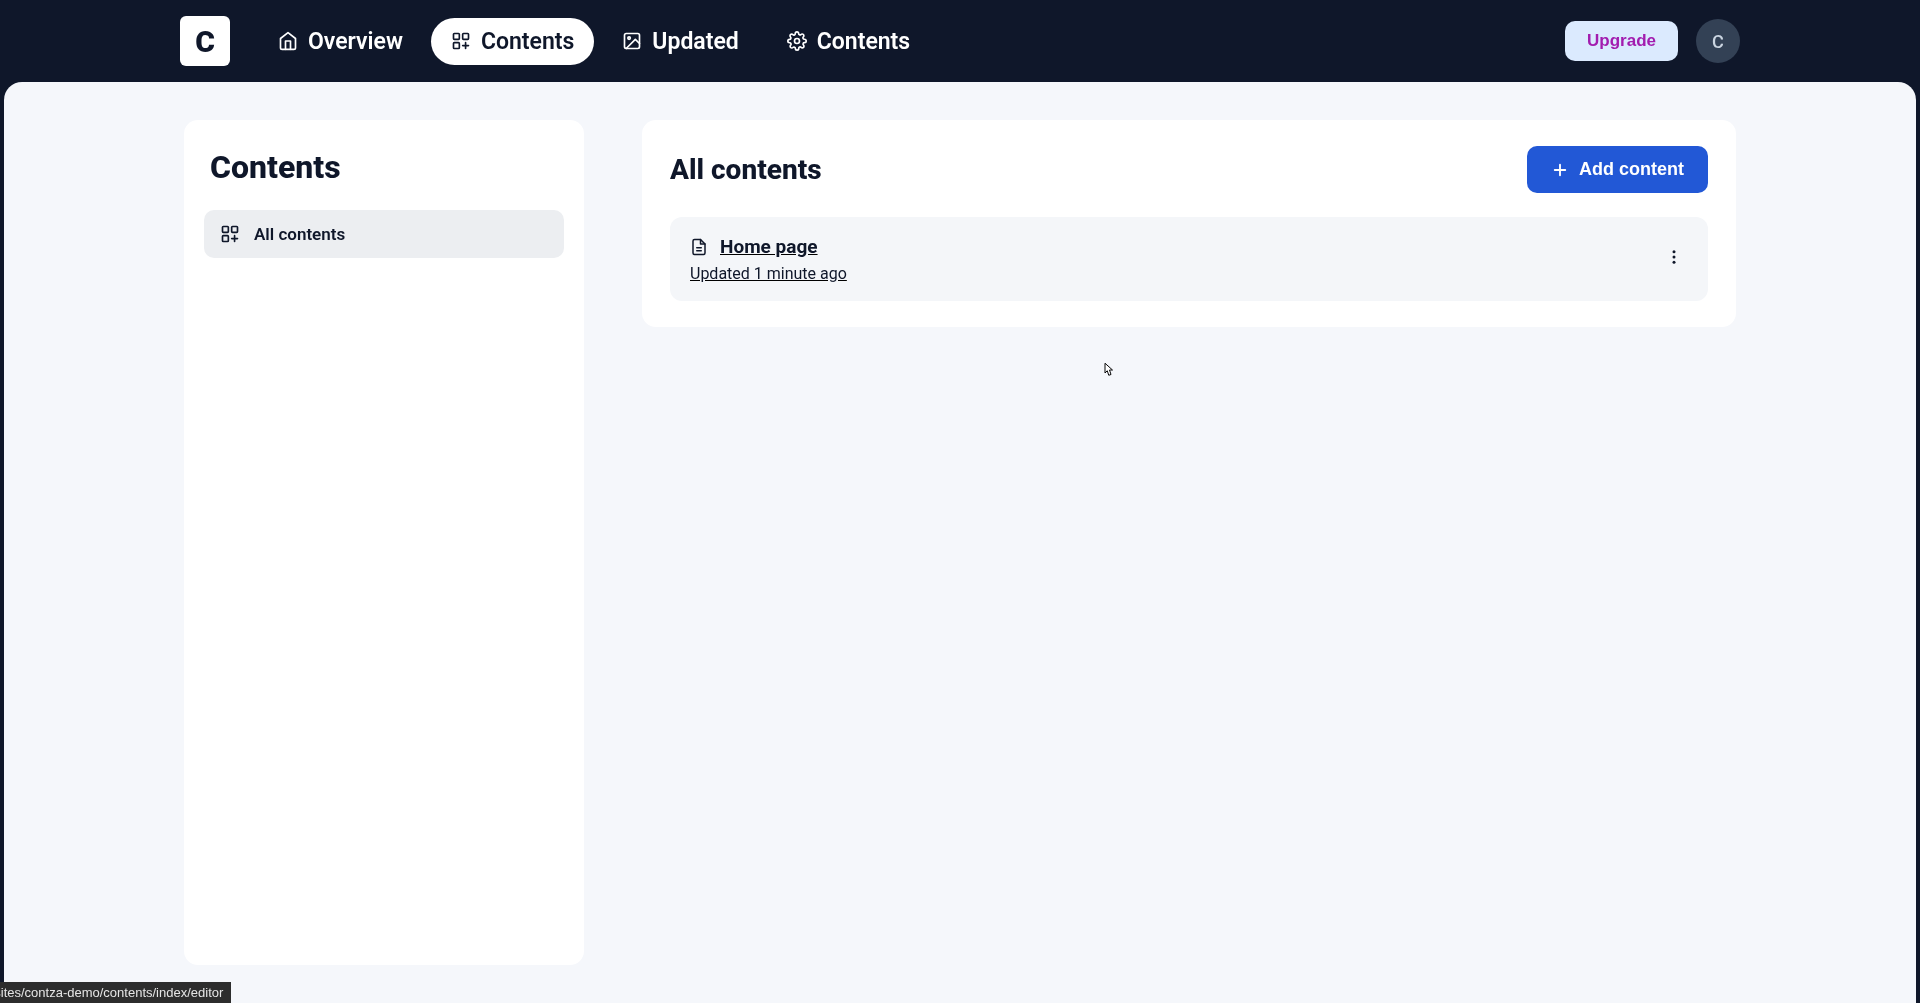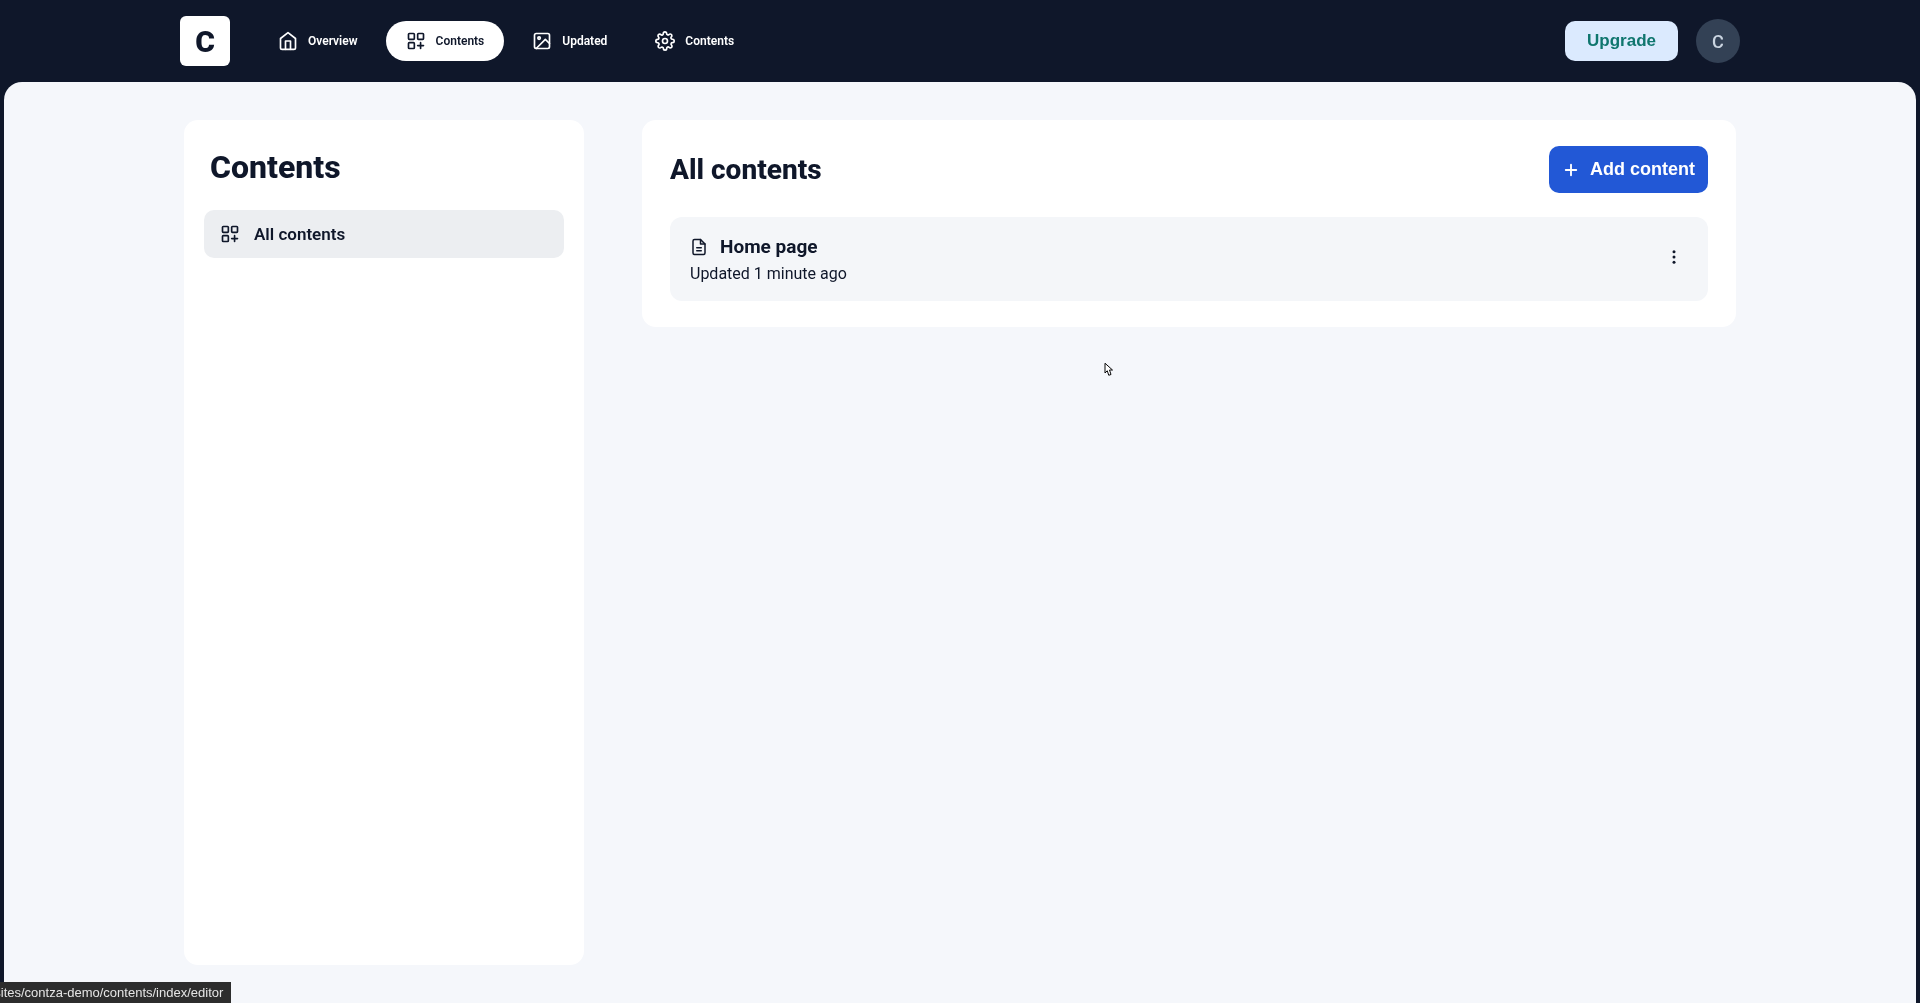"Overview" .nav-item { font-size: 12px -> 23px }
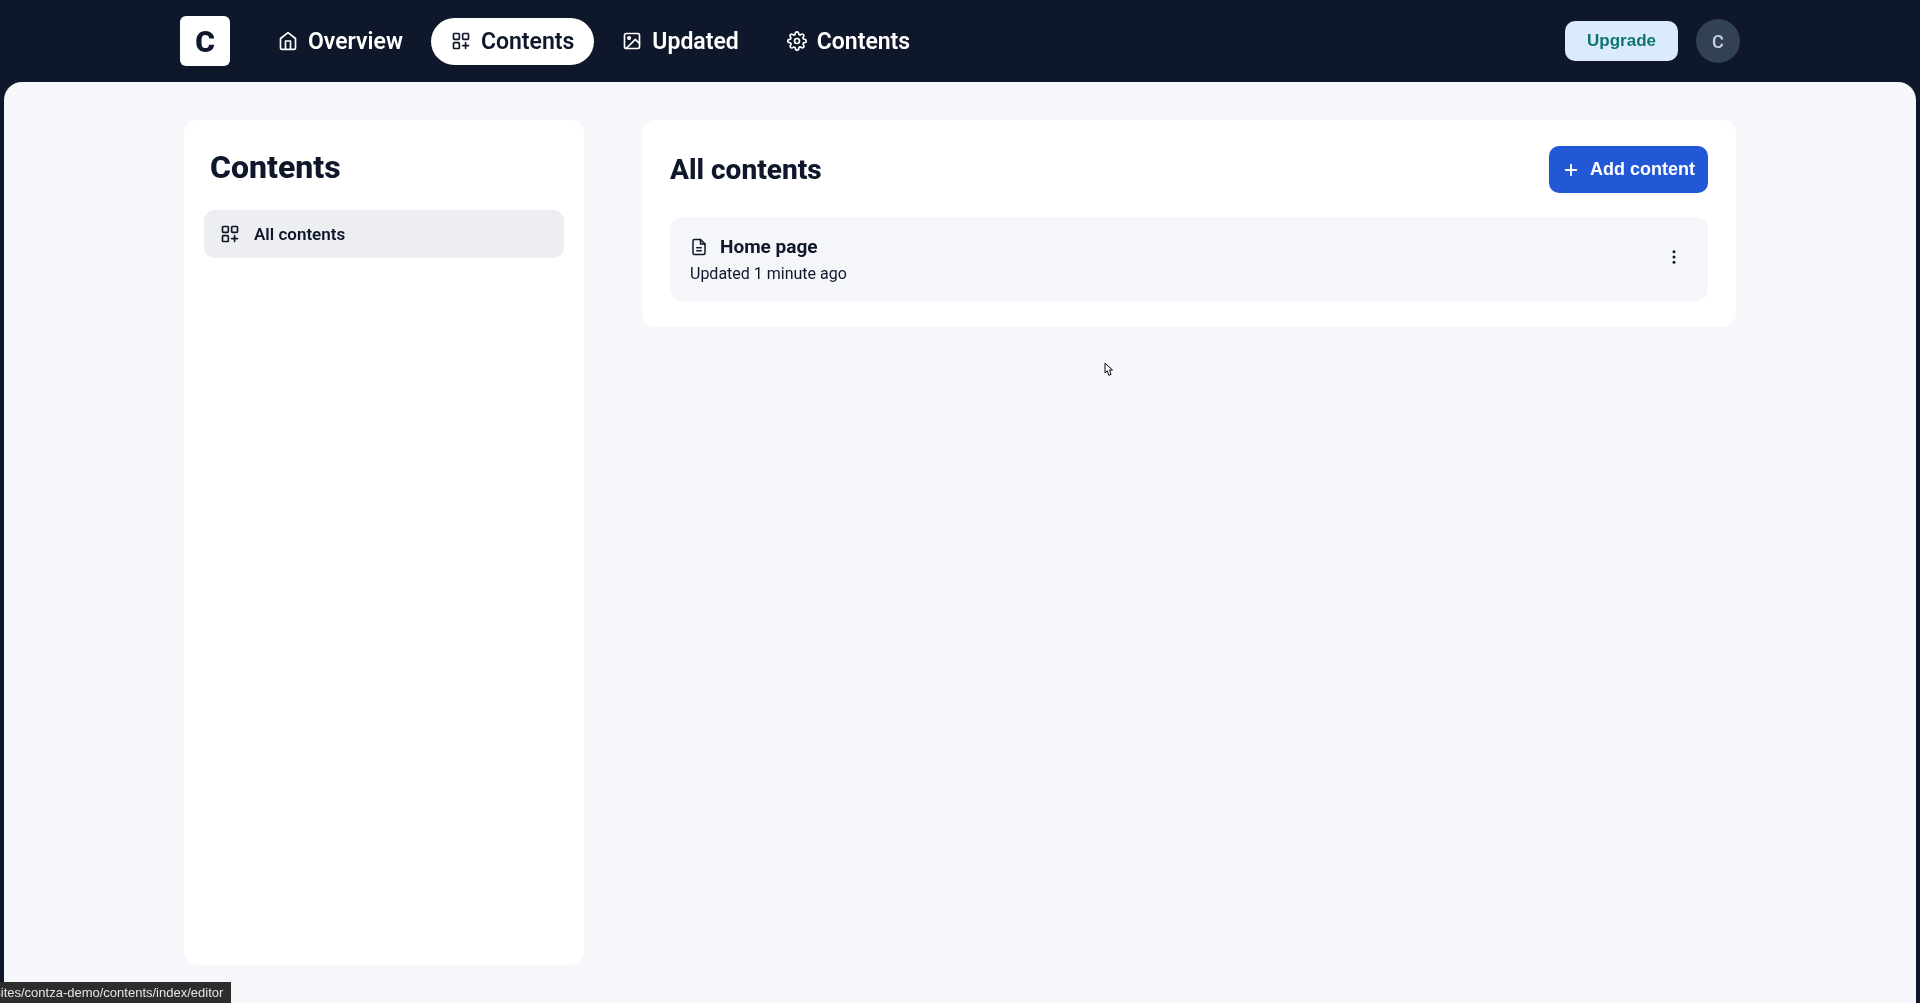"Upgrade" .upgrade-btn { color: #0f766e -> #a21caf }
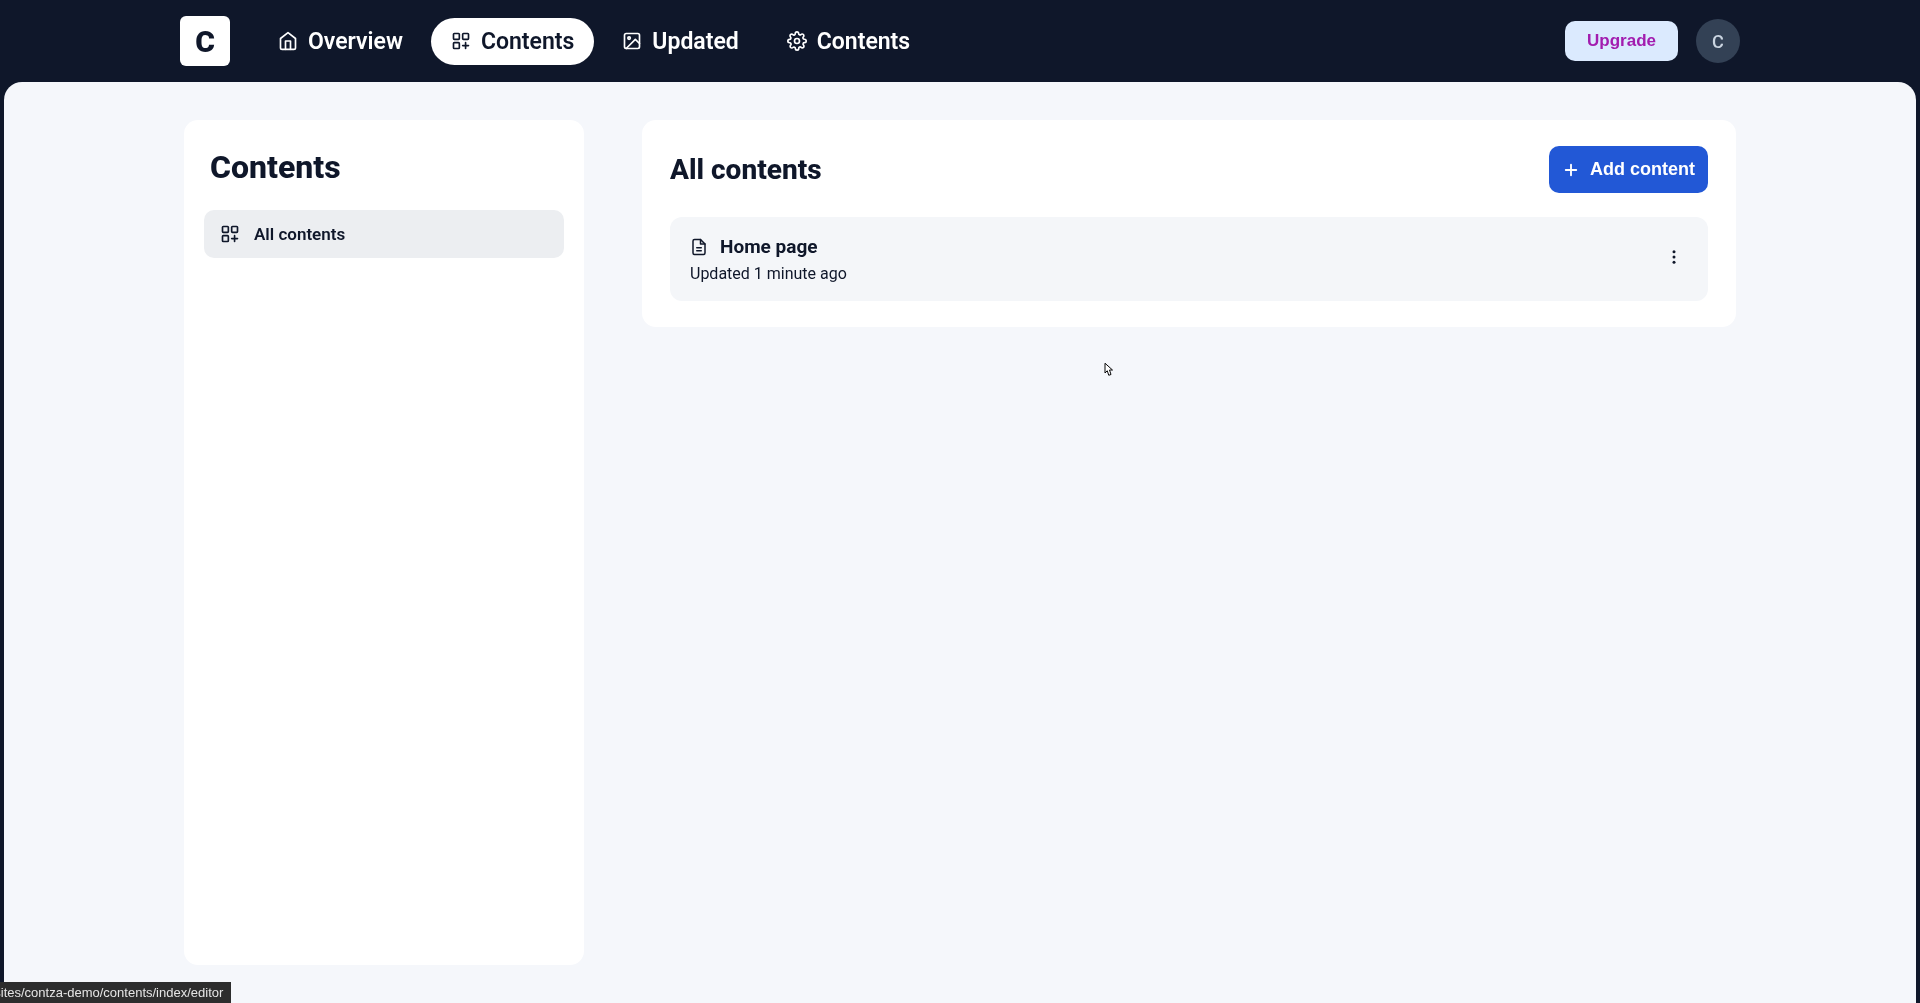"Add content" .add-btn { padding: 13px 13px -> 13px 24px }
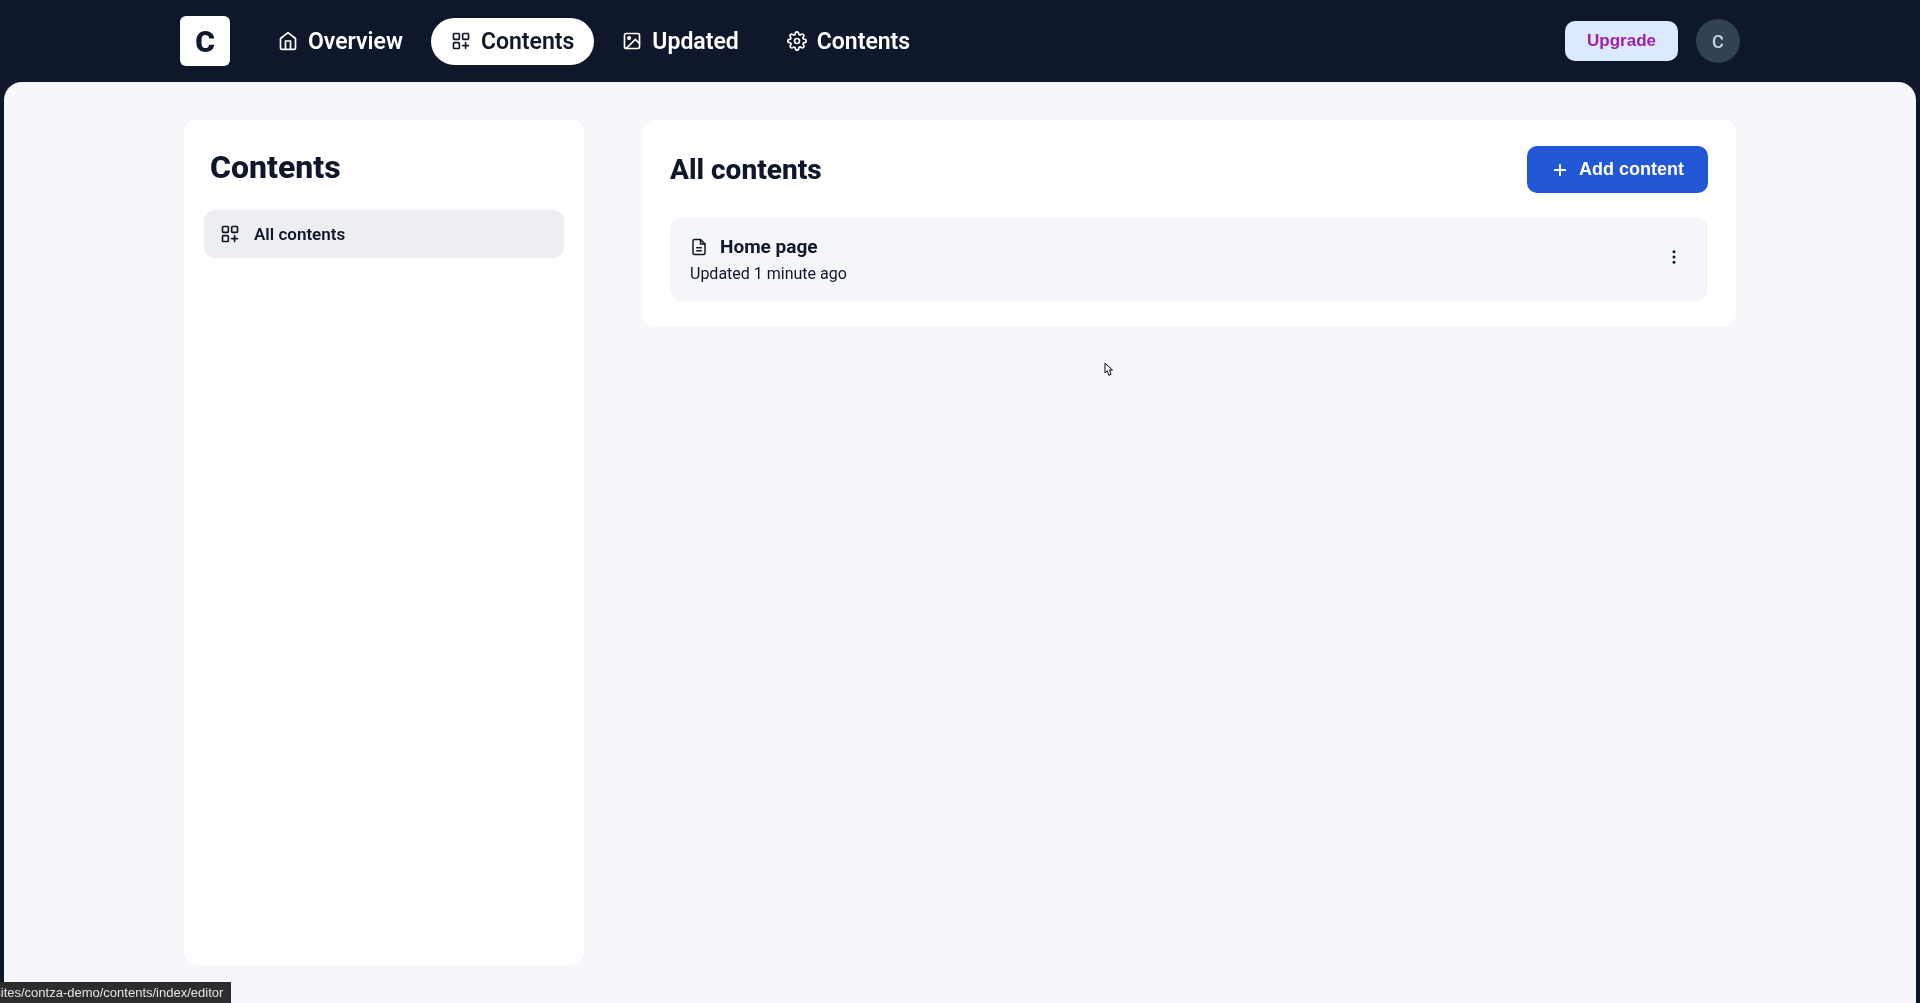"Home page" .card-left { text-decoration: none -> underline }
